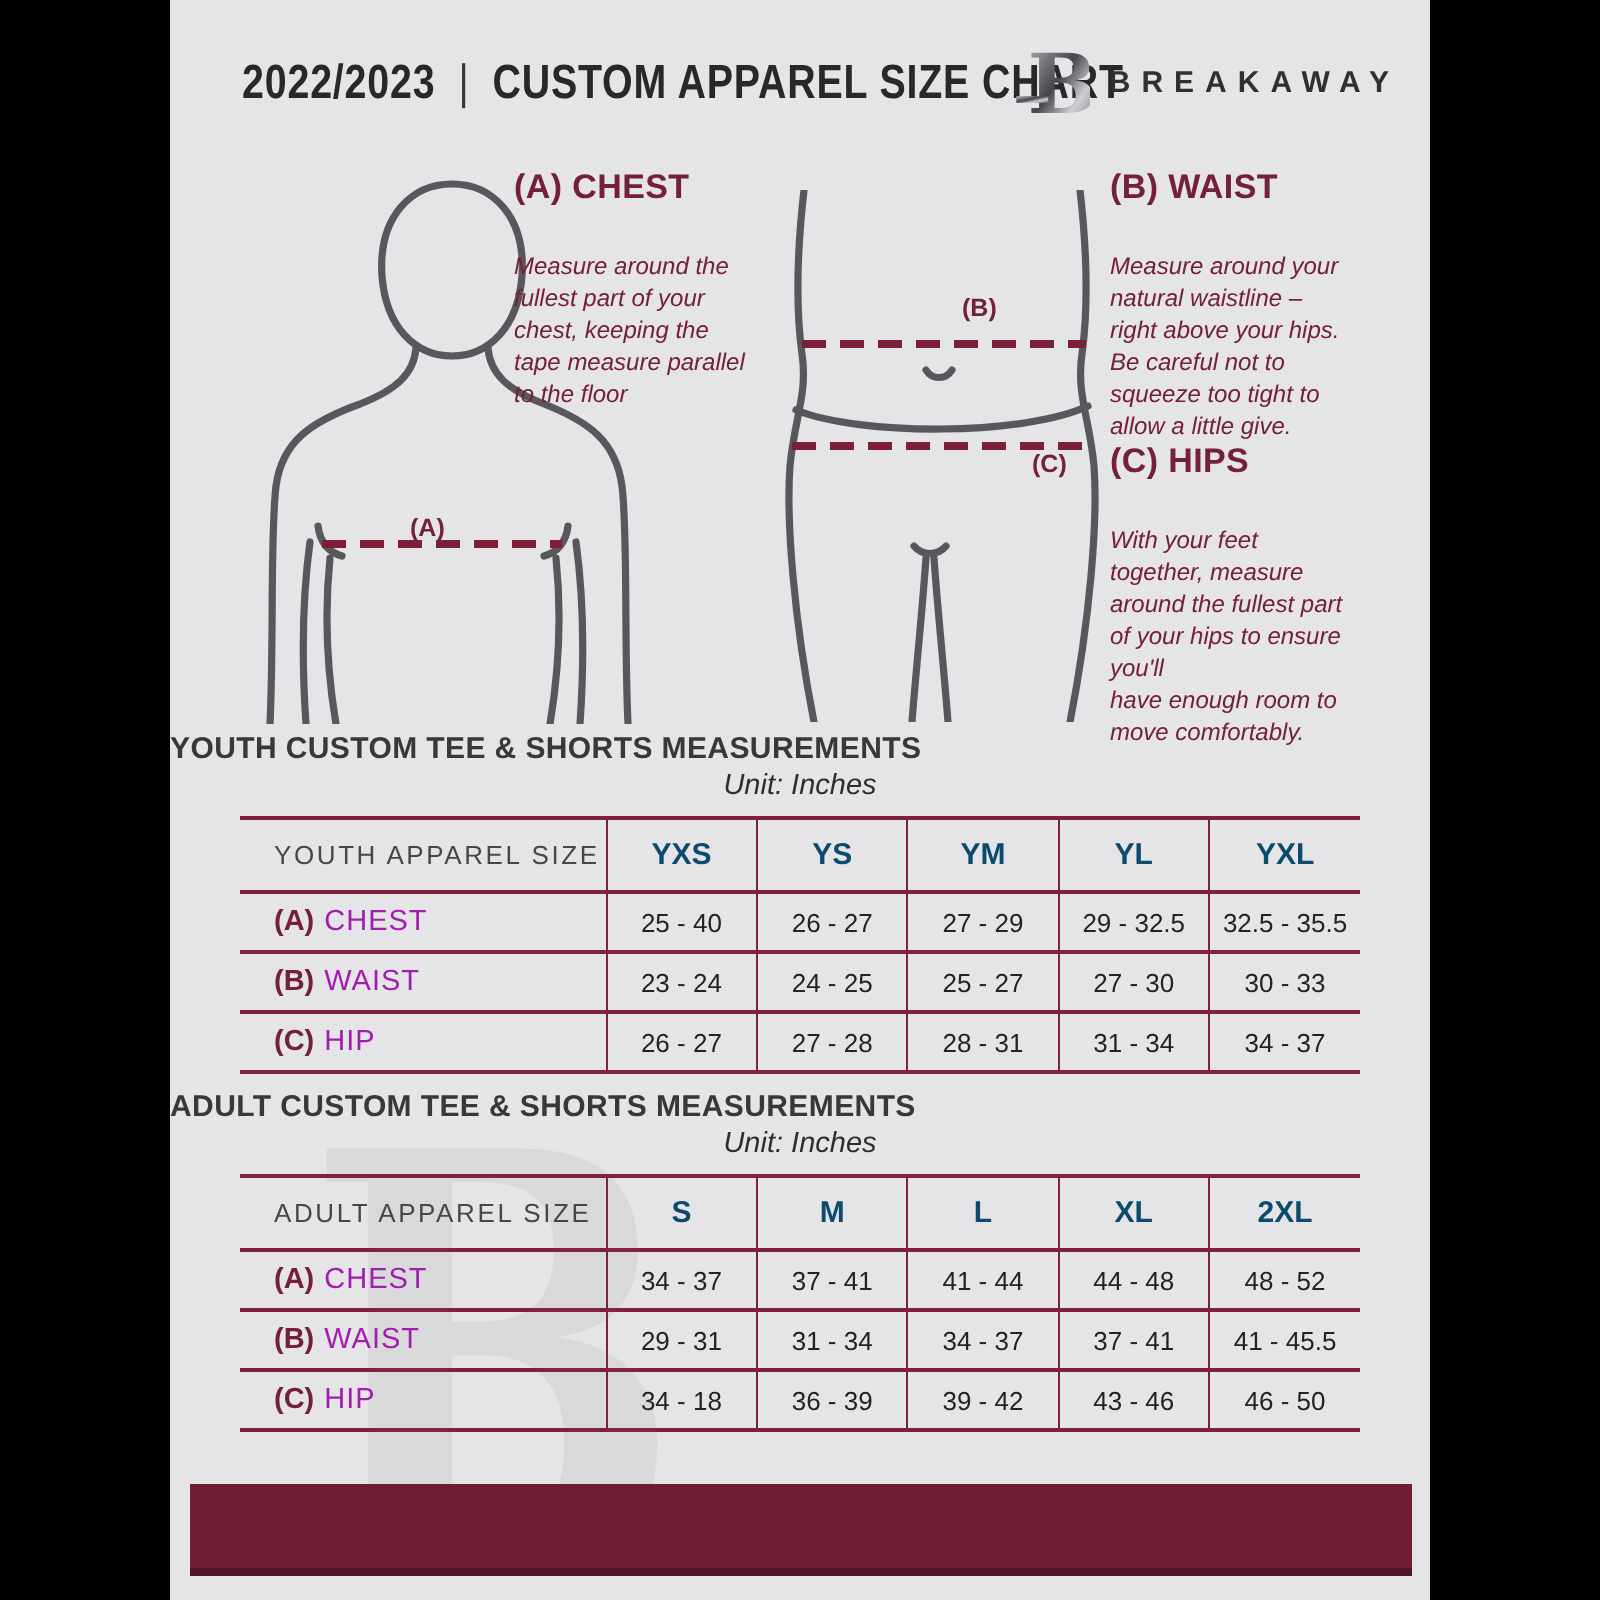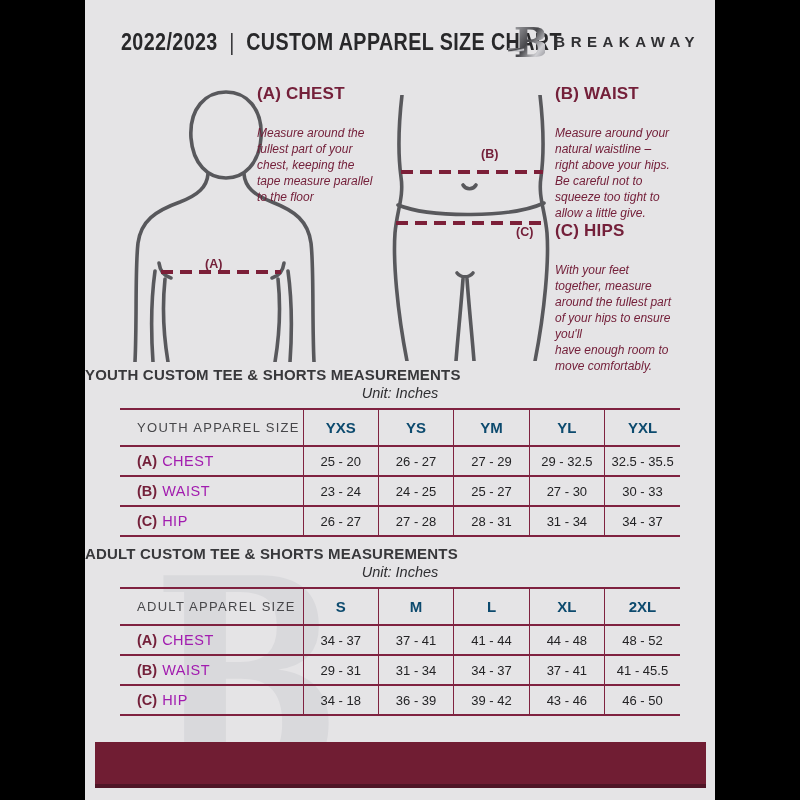"25 - 20" td.value-cell { text: 20 -> 40 }
